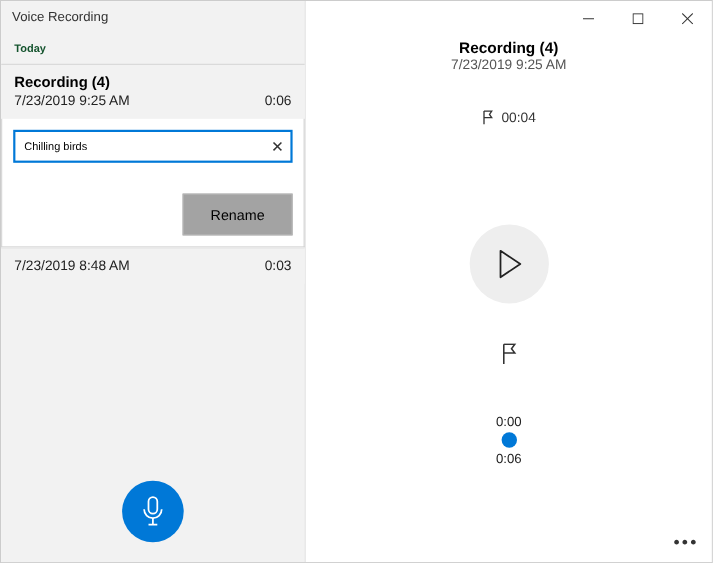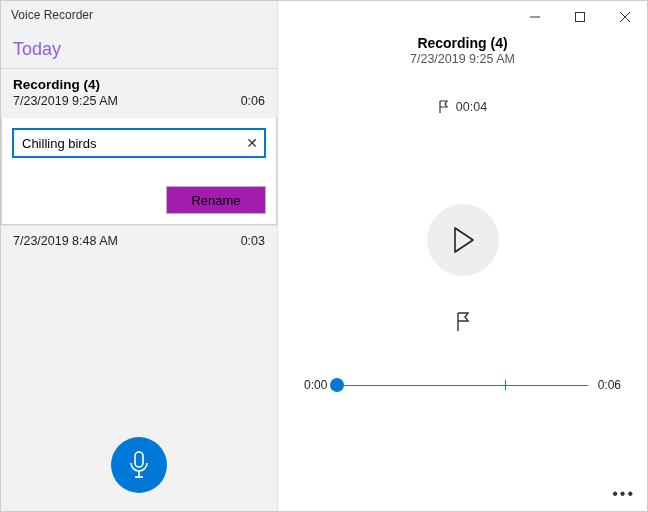"Voice Recorder" div.titlebar { text: Recorder -> Recording }
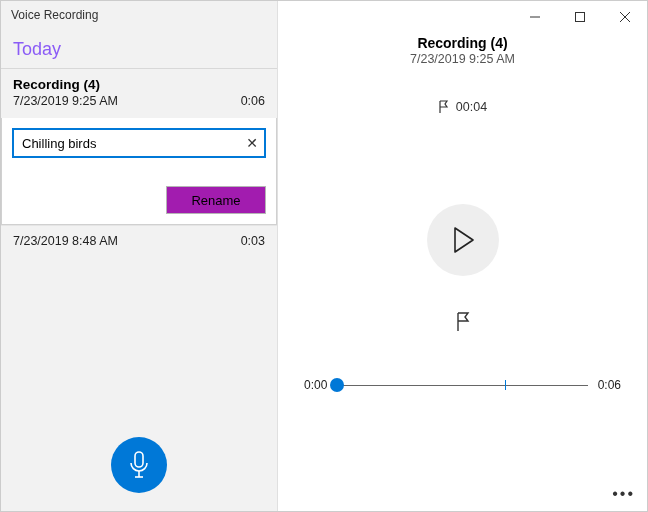"Today" .today { color: #8b5cf6 -> #14532d; font-size: 18px -> 10px; font-weight: 400 -> 700 }
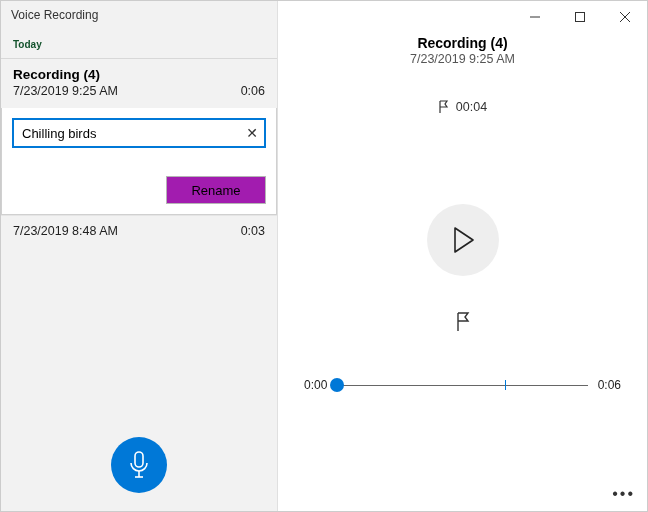"Chilling birds" .rename-input-wrap input { font-size: 13px -> 10px }
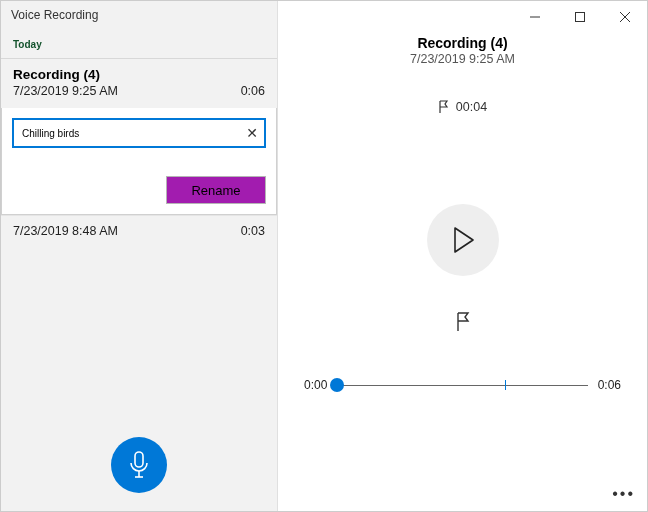"Rename" .rename-btn { background: #a21caf -> #a3a3a3; height: 28px -> 38px }
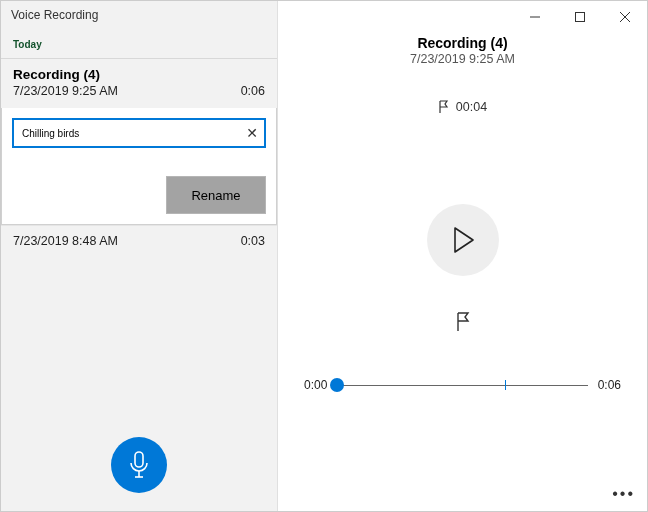"0:00" .timeline { flex-direction: none -> column }
